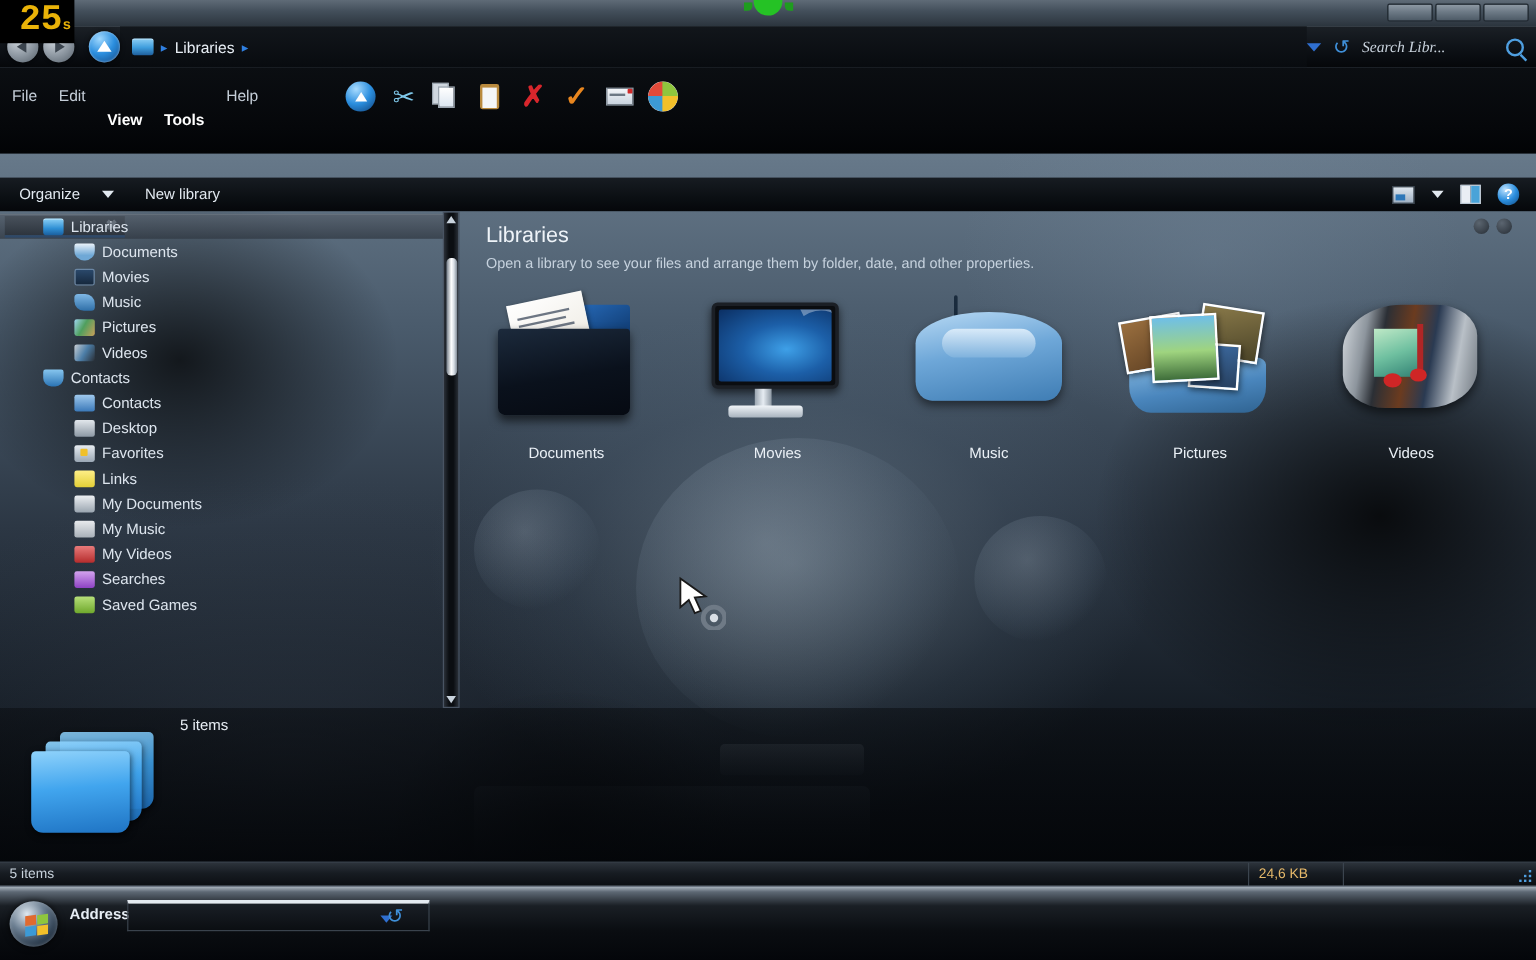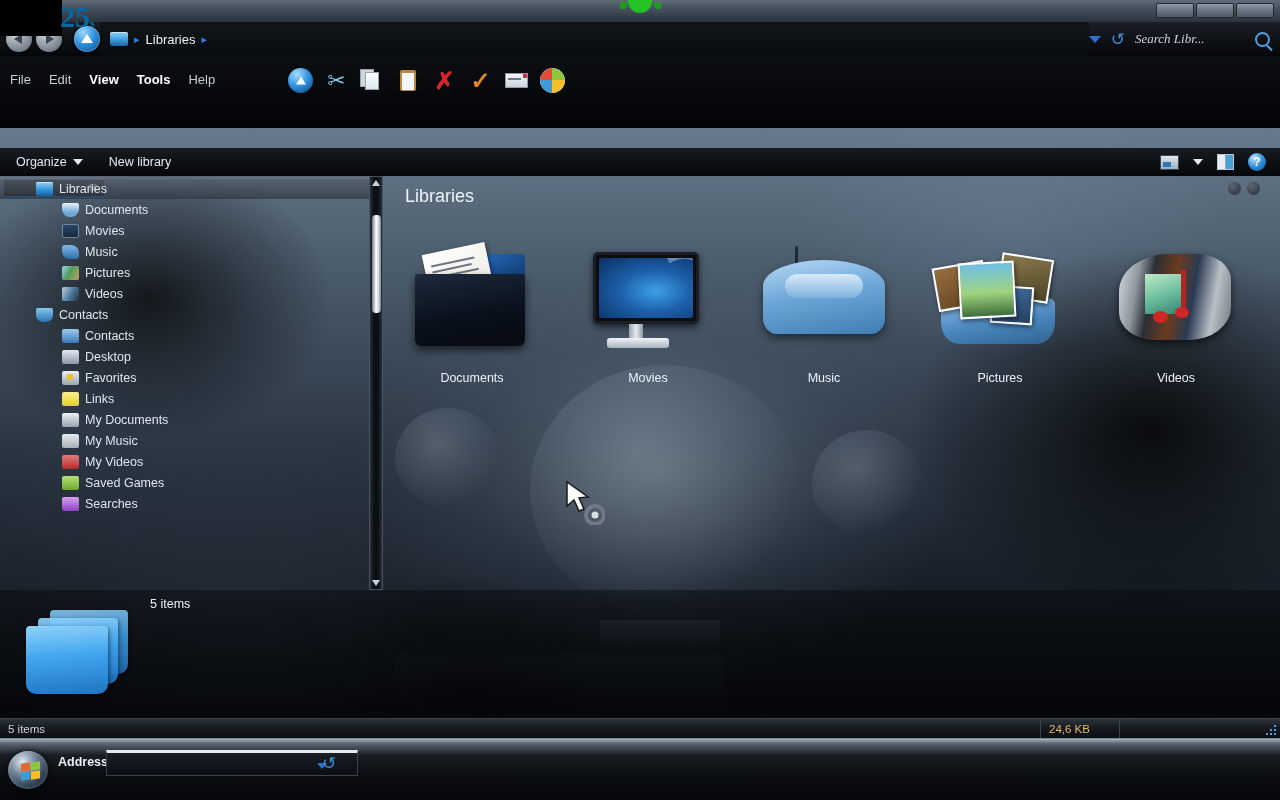"25s" .fps { color: #0369a1 -> #eab308; font-family: Liberation Serif, serif -> Liberation Mono, monospace; margin-left: 44px -> none }
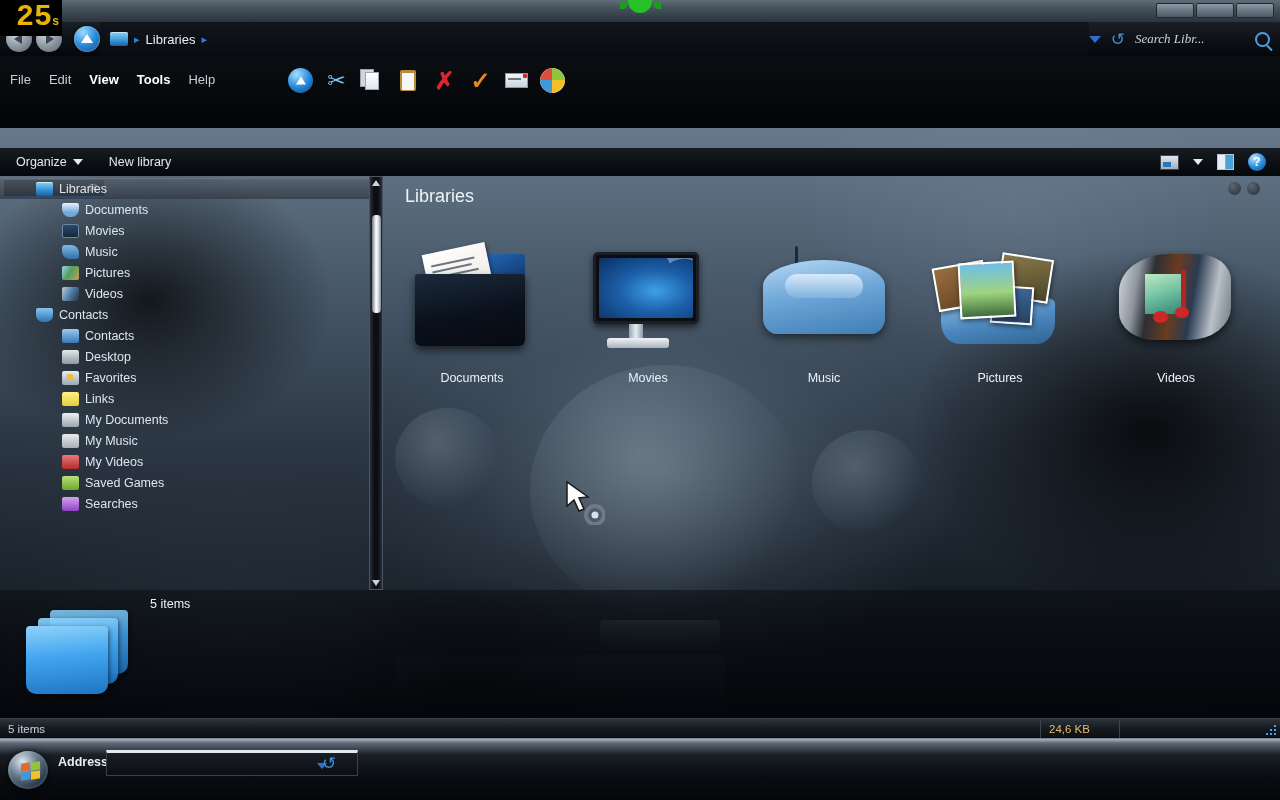"View" .menuitem.bold { margin-top: none -> 20px }
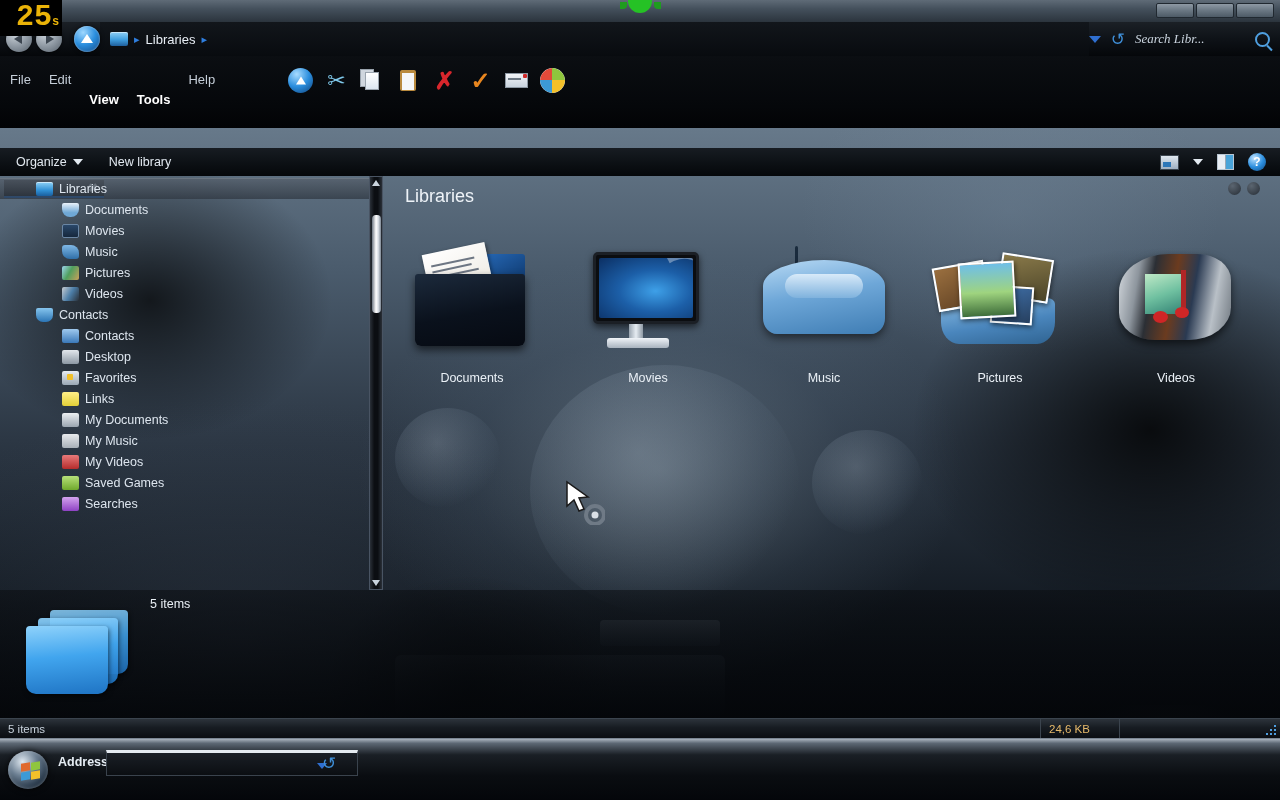"Organize" .org-btn { gap: 6px -> 18px }
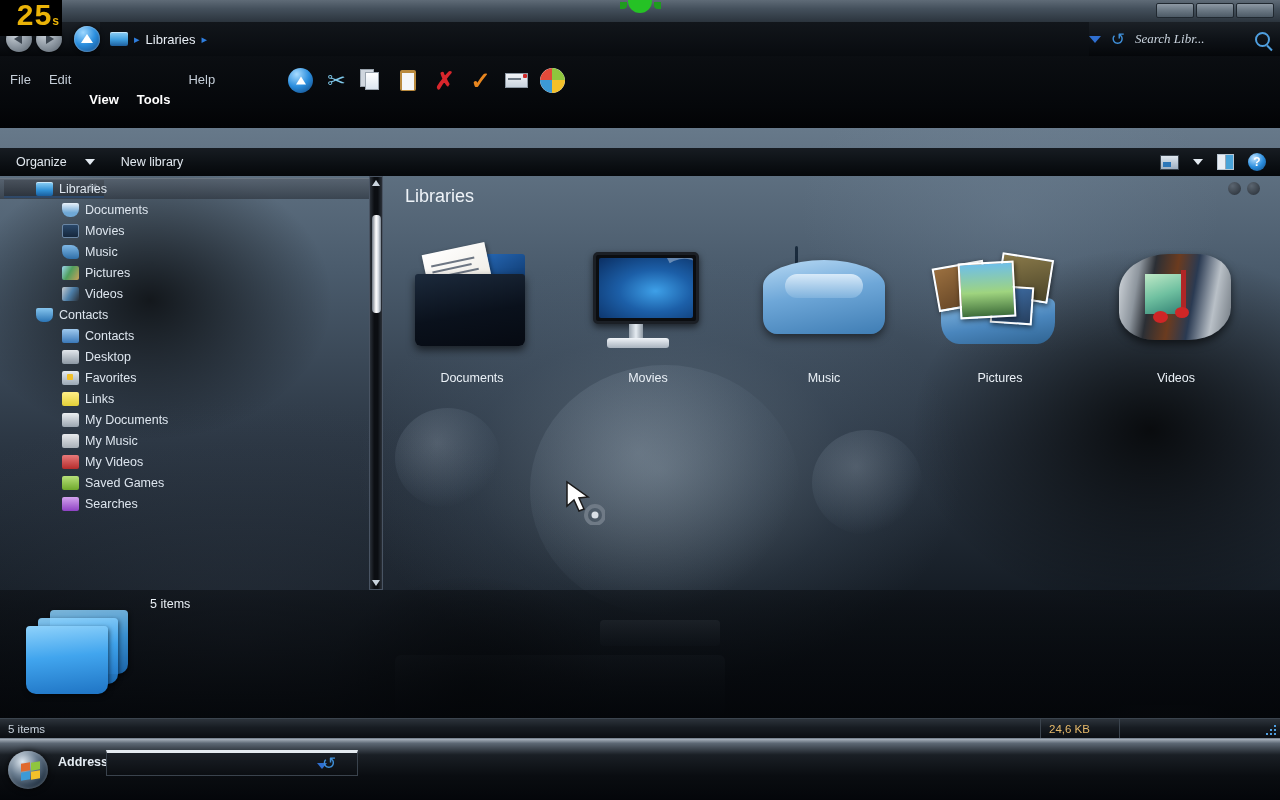"Open a library to see" div.lib-sub { html: none -> <div>Open a library to see your files and arrange them by folder, date, and other properties.</div> }
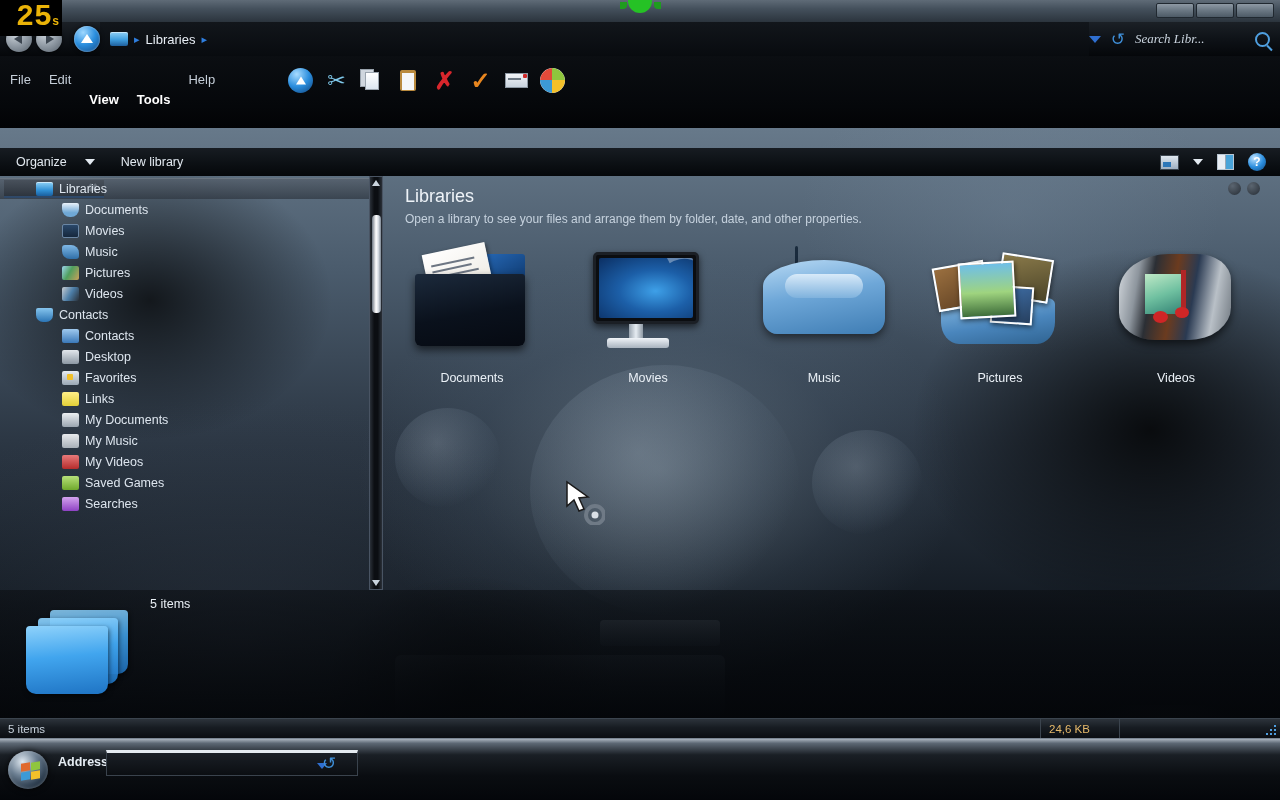"Saved Games" div.tree-row { order: before "Searches" -> after "Searches" }
